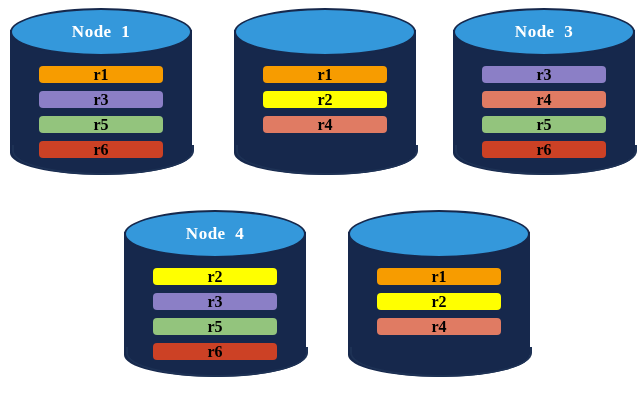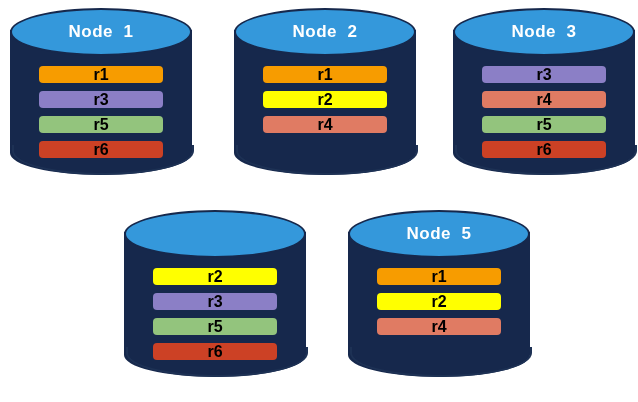"Node 1" #stage { font-family: none -> Liberation Serif, serif }
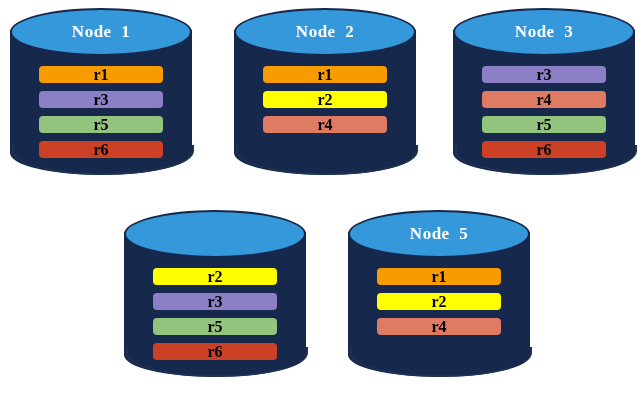"Node 2" div.cyl-label { html: <div>Node 2</div> -> none }
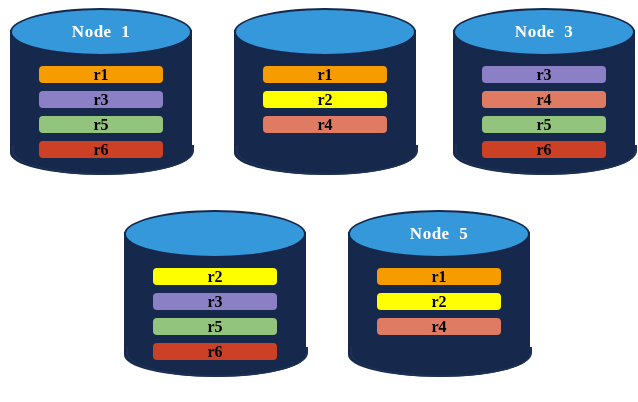"Node 4" div.cyl-label { html: none -> <div>Node 4</div> }
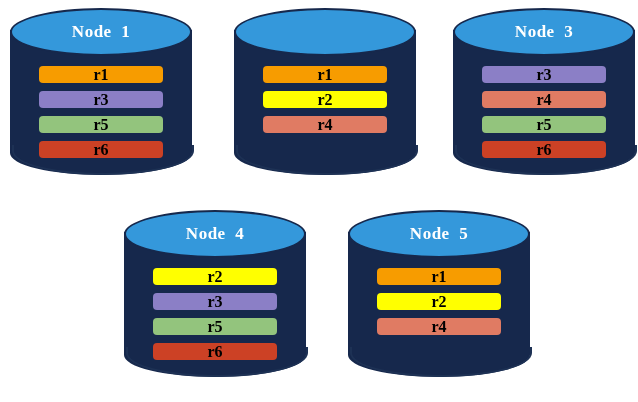"Node 5" div.cyl-label { html: <div>Node 5</div> -> none }
